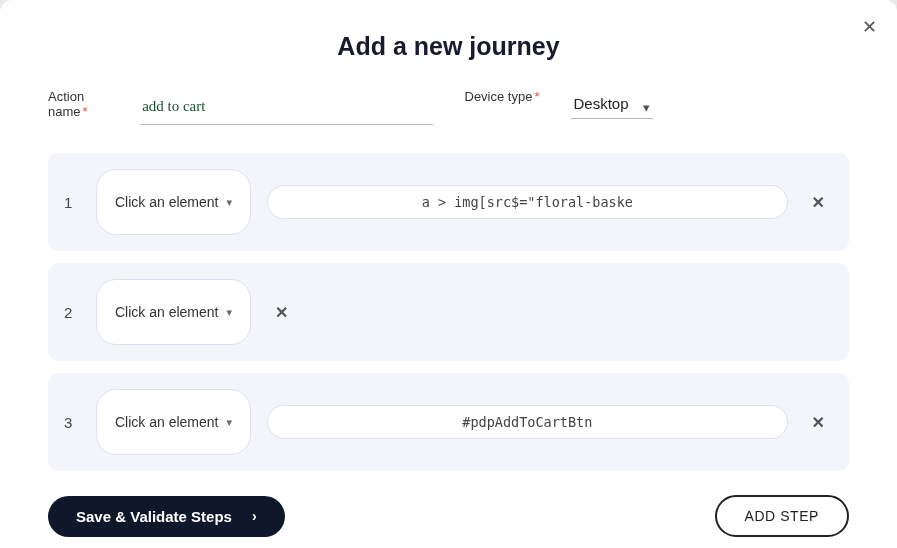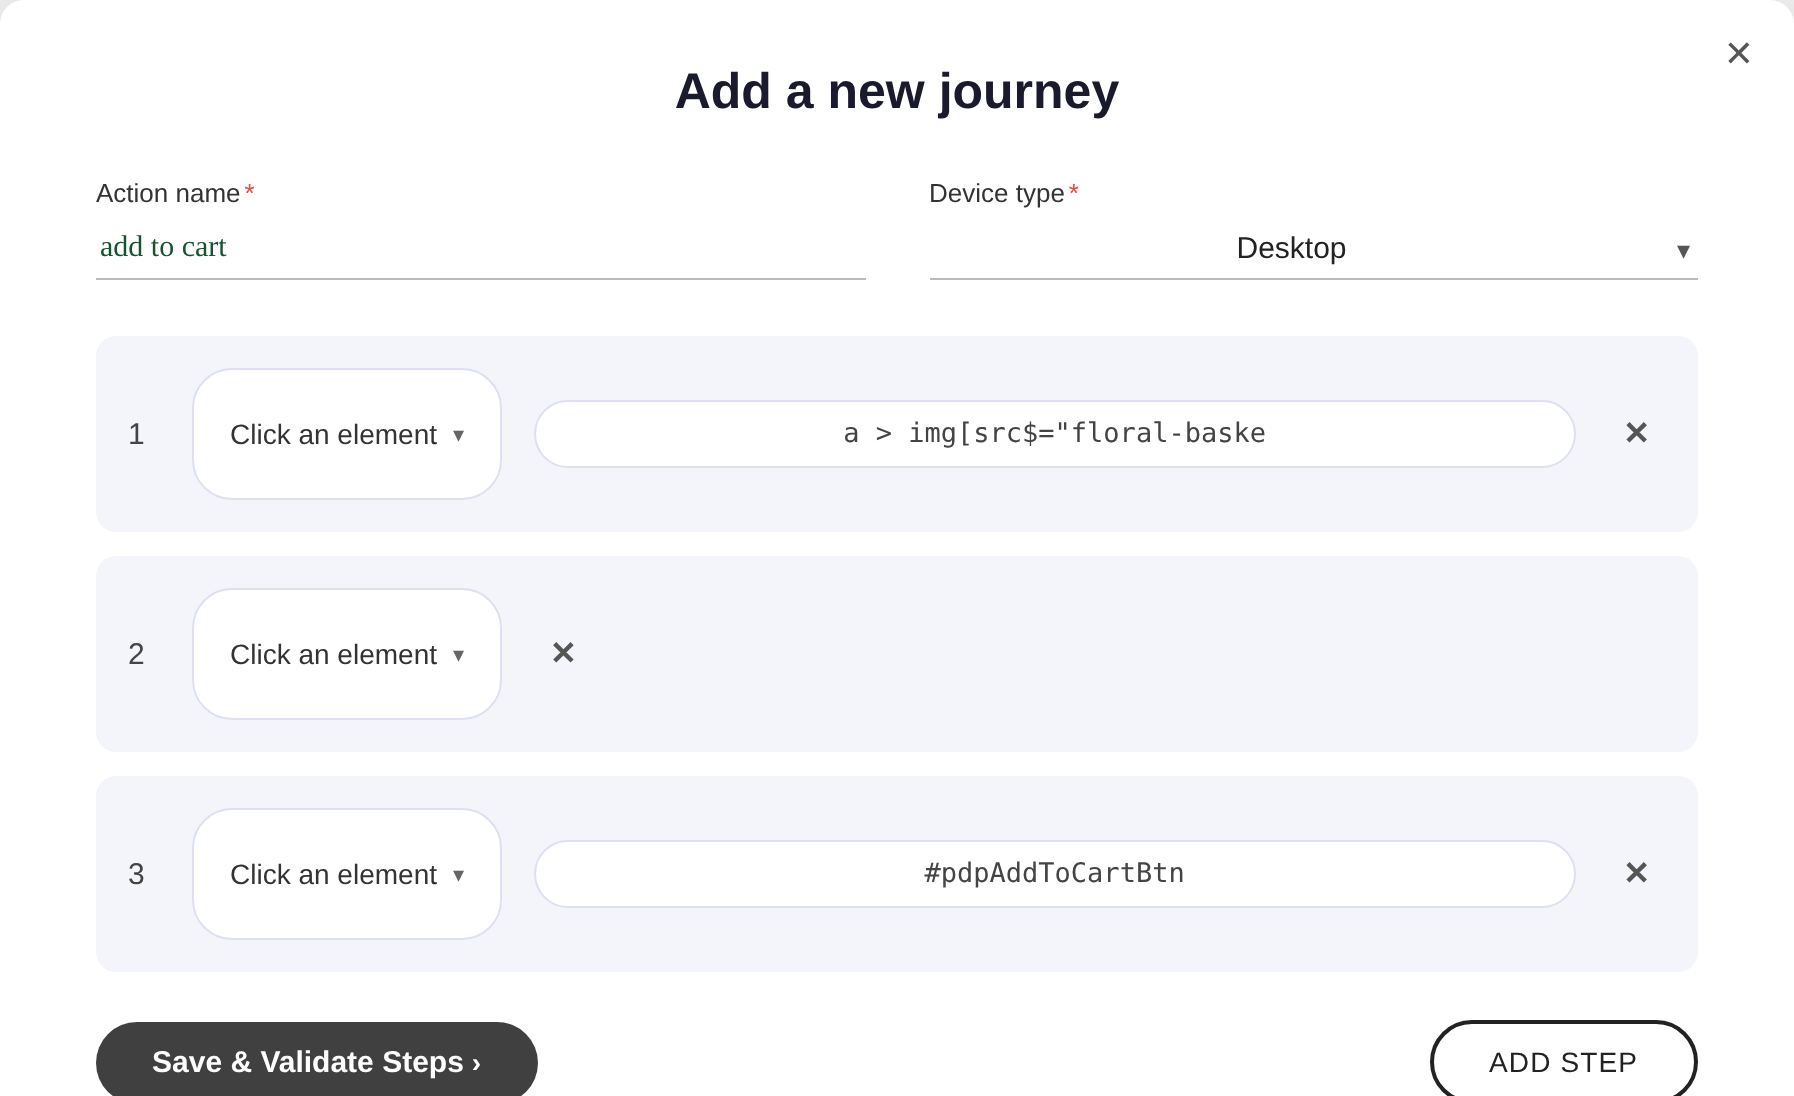"Action name *" .form-group { flex-direction: column -> row; gap: none -> 32px }
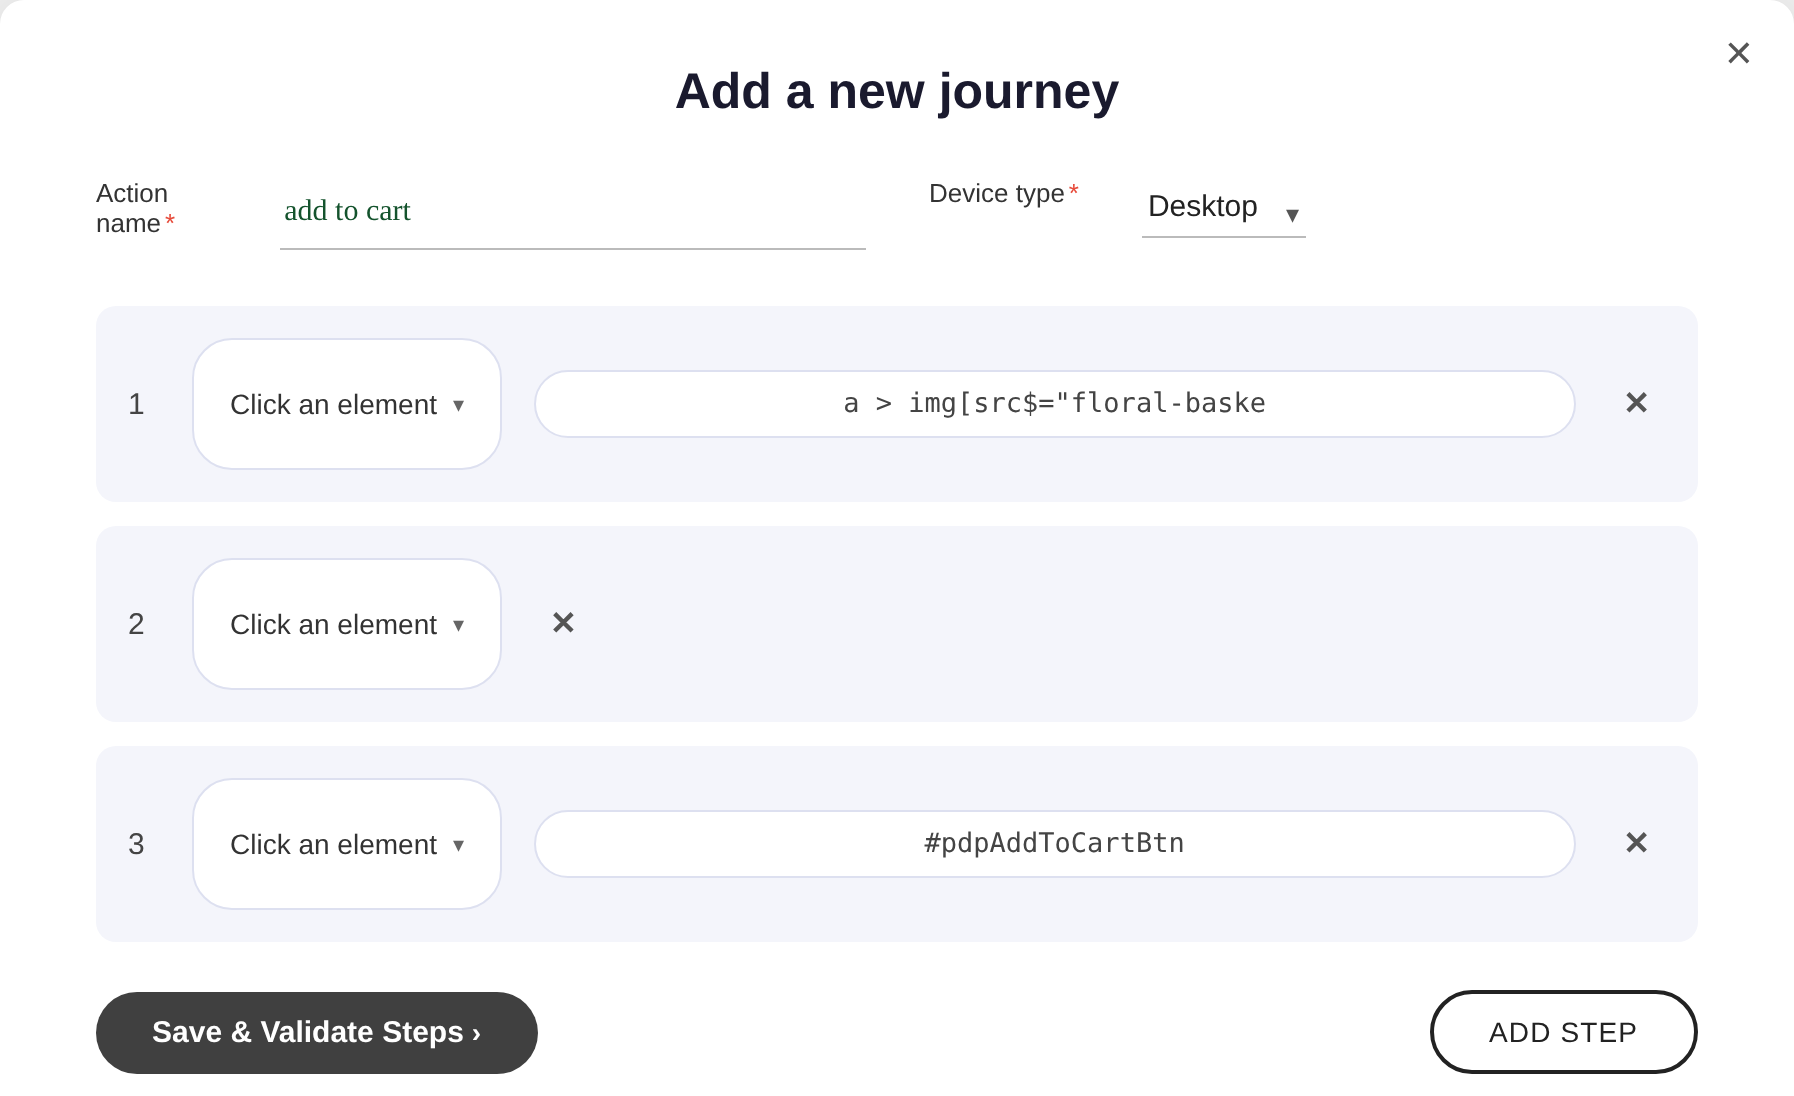"Desktop" .form-select { text-align: center -> none }
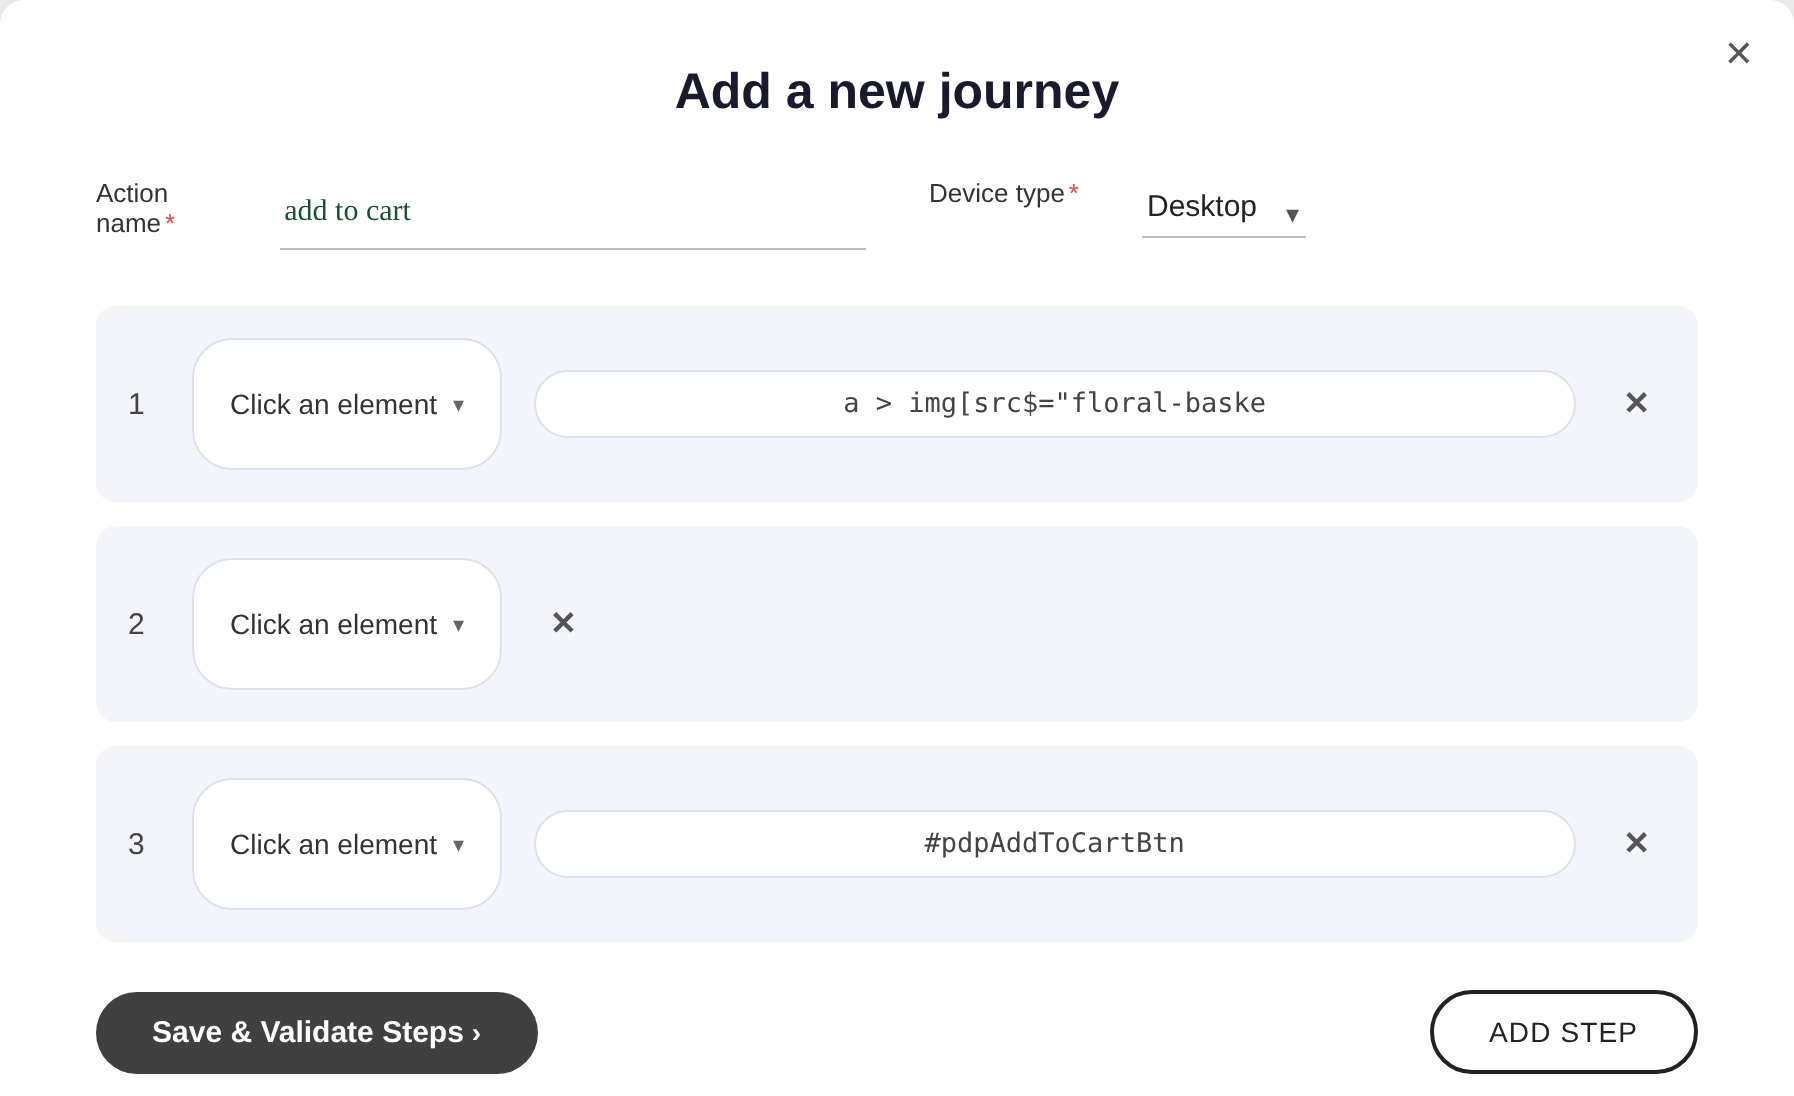"Save & Validate Steps" .save-btn { background: #404040 -> #0f172a; gap: 4px -> 20px }
